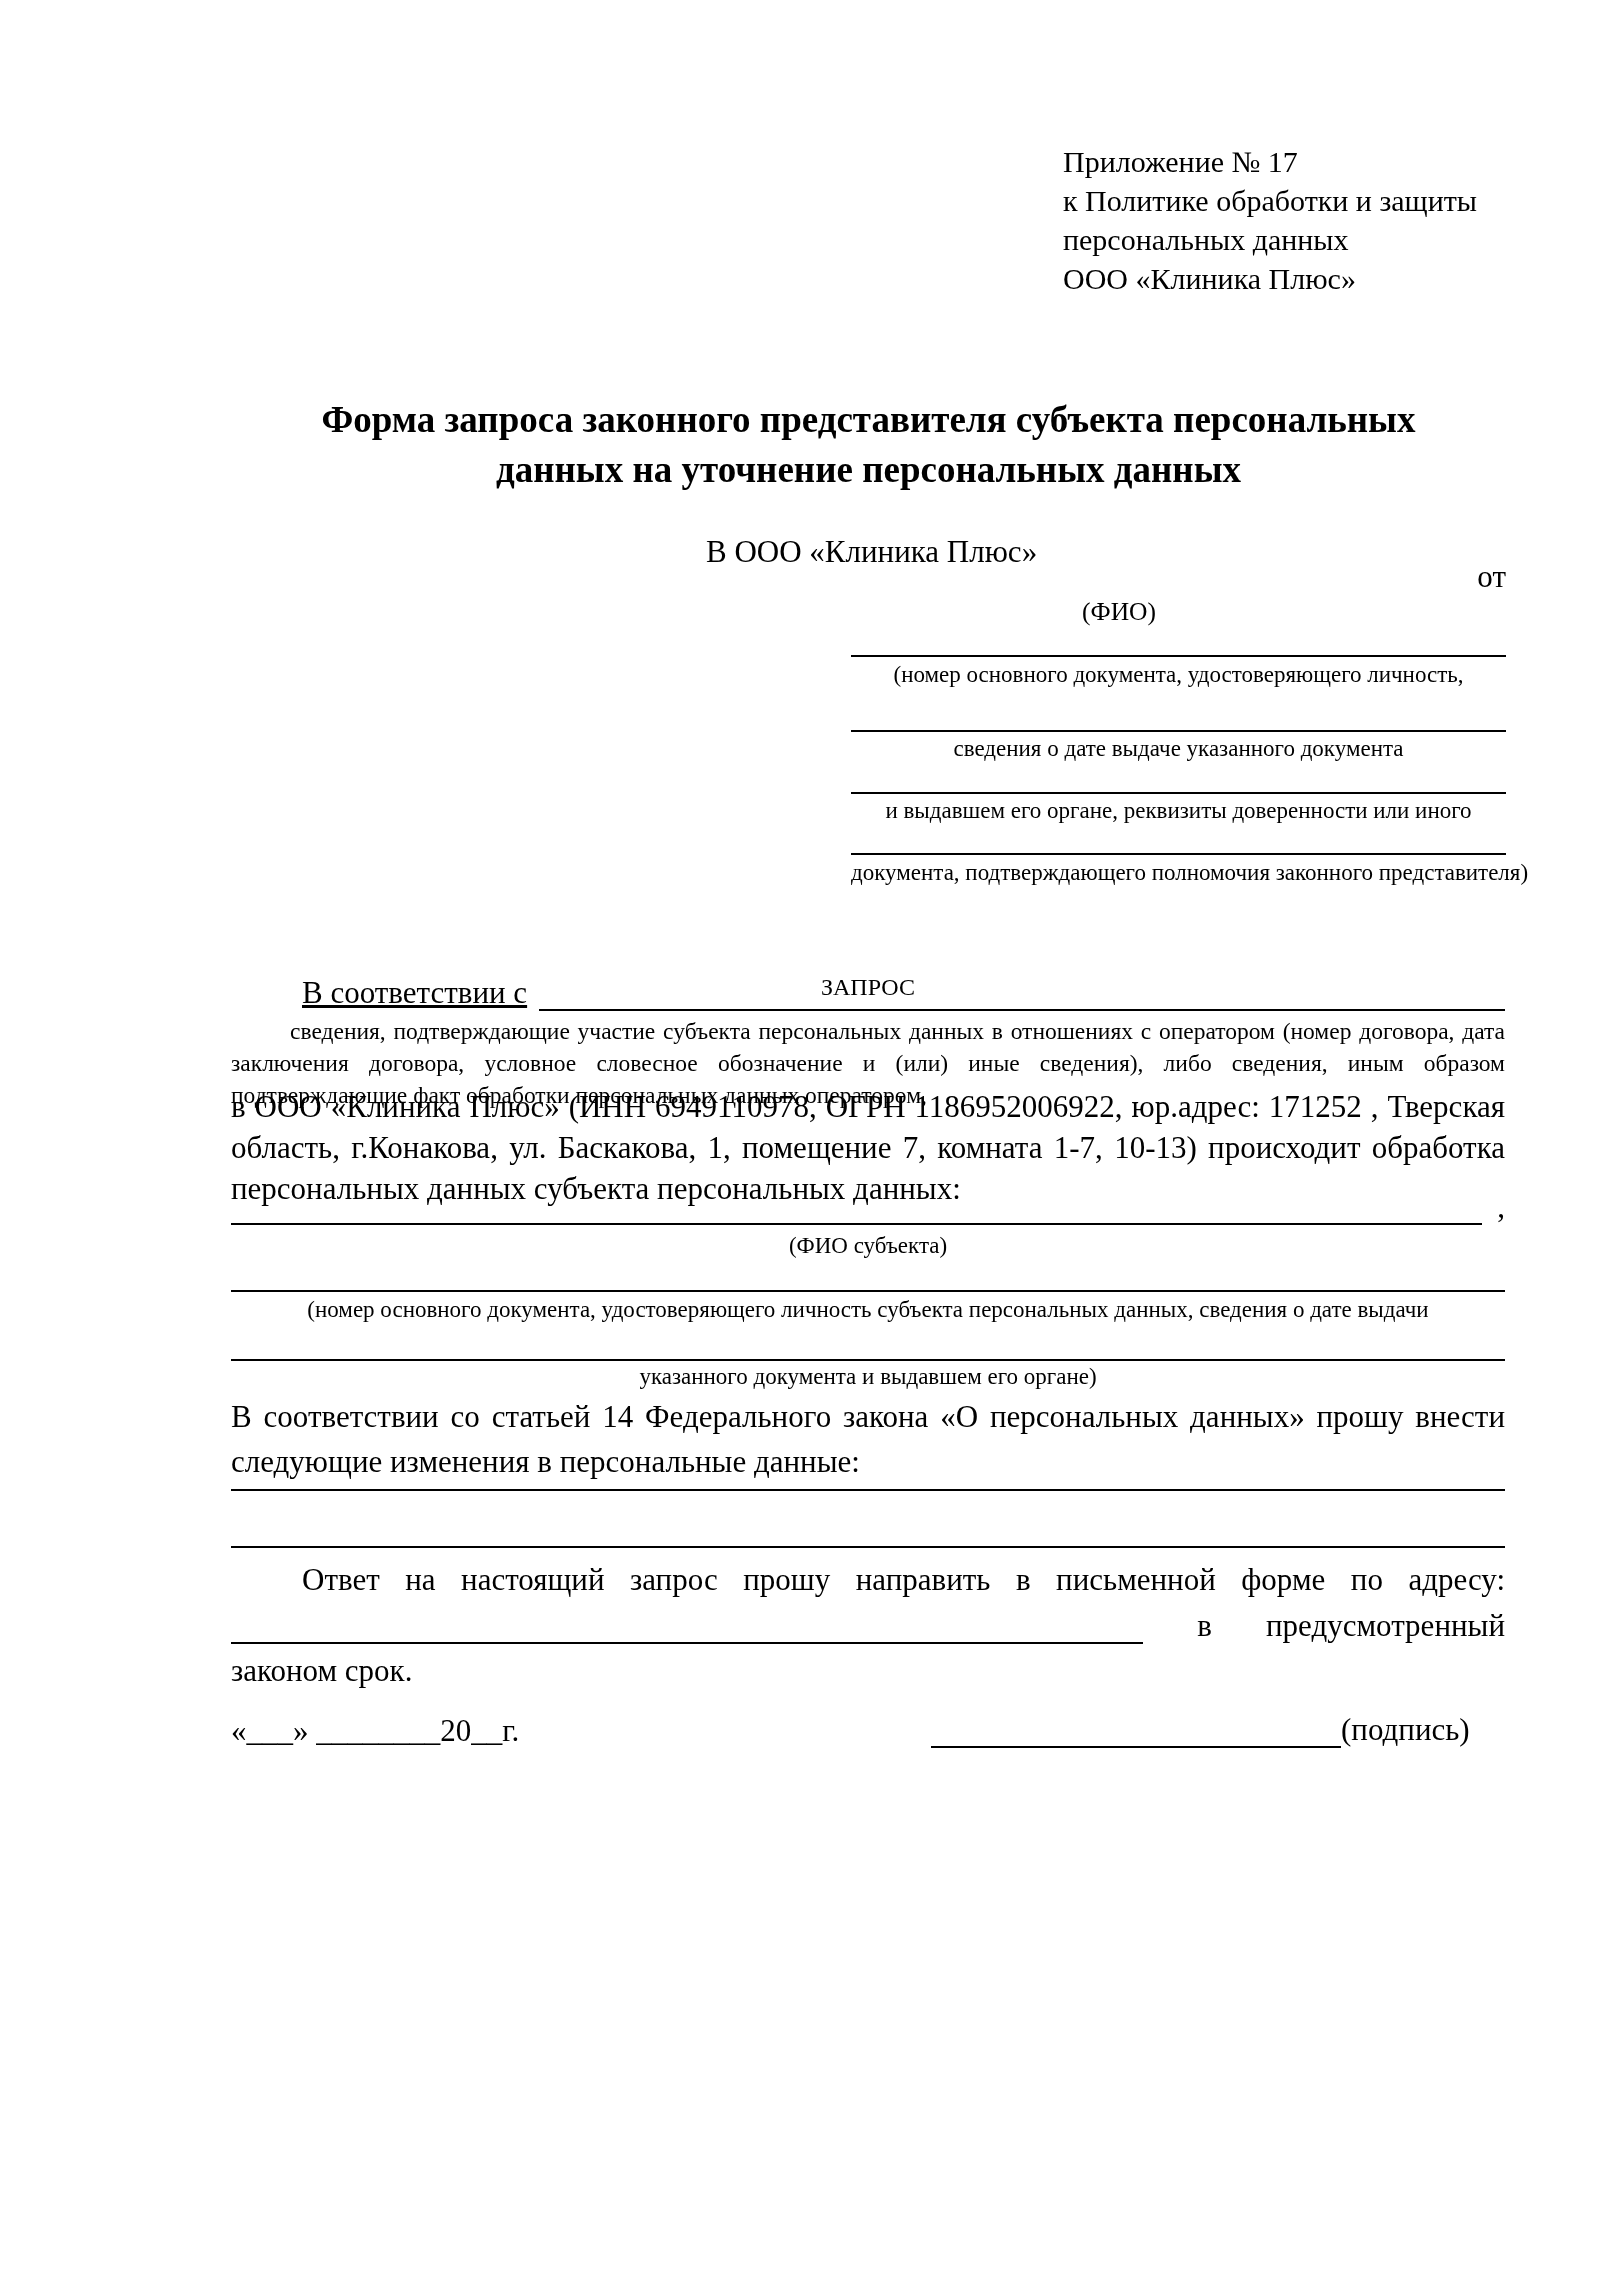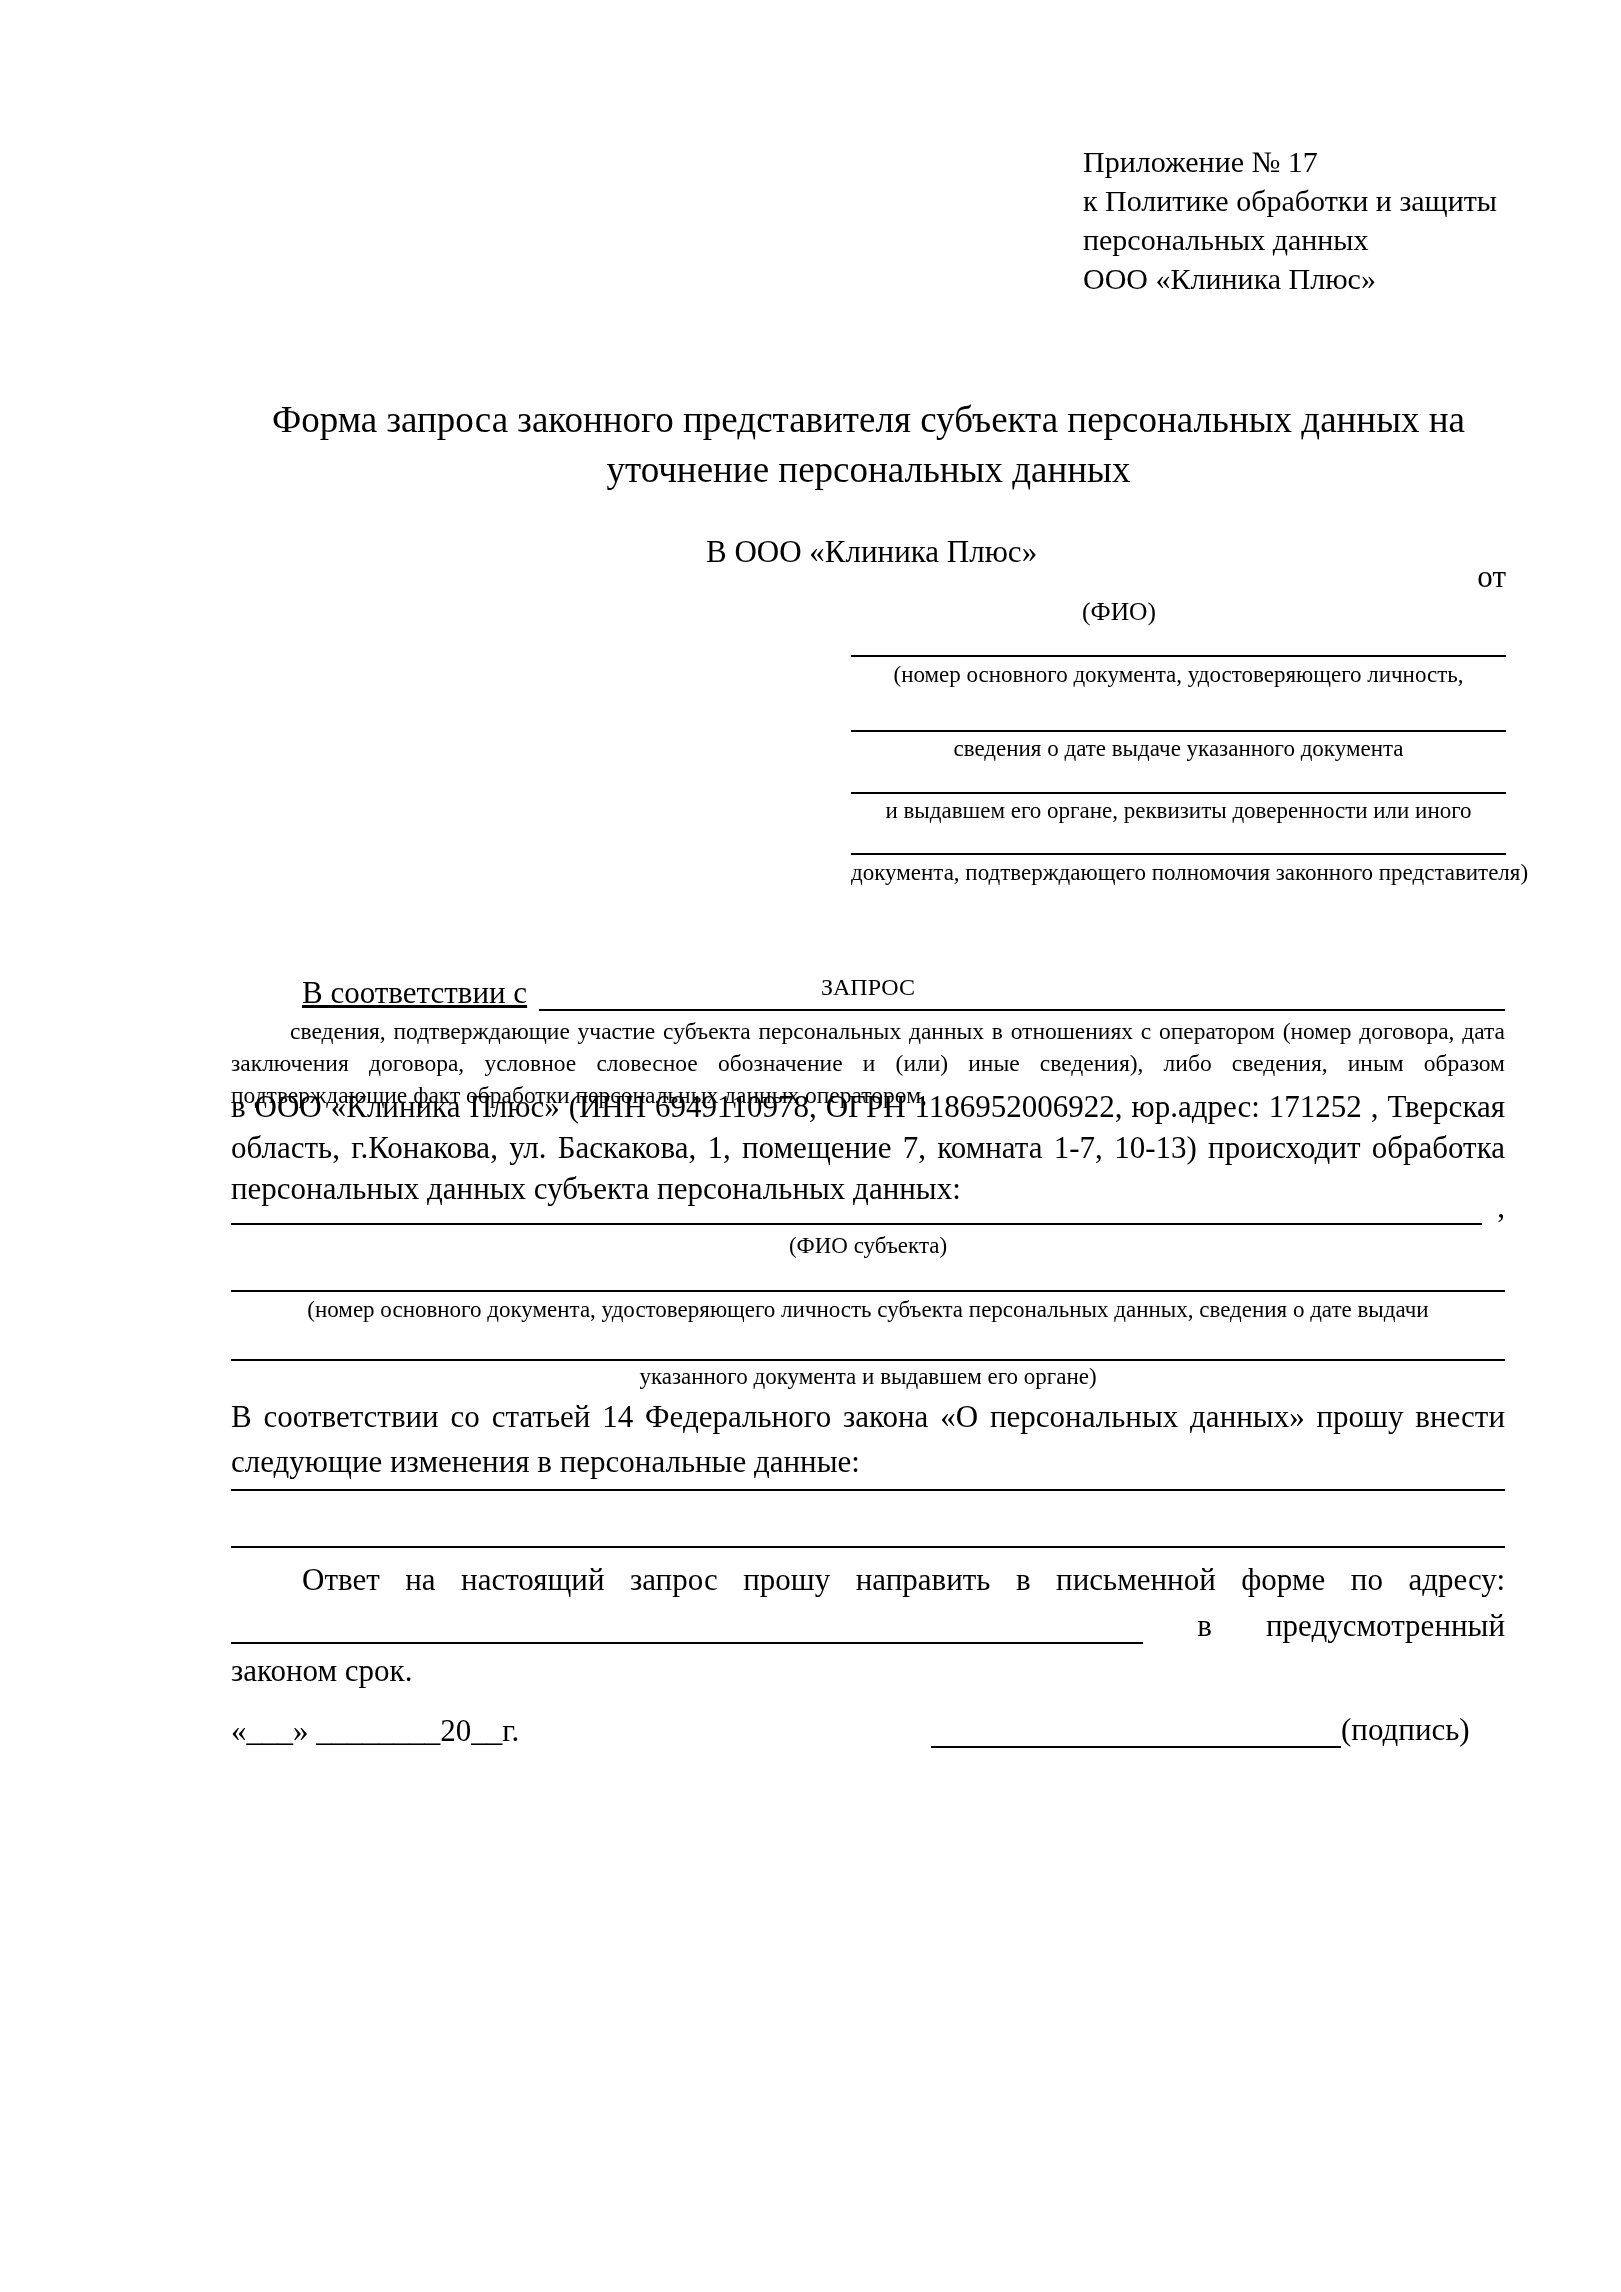"Приложение № 17" div.abs { margin-left: 20px -> none }
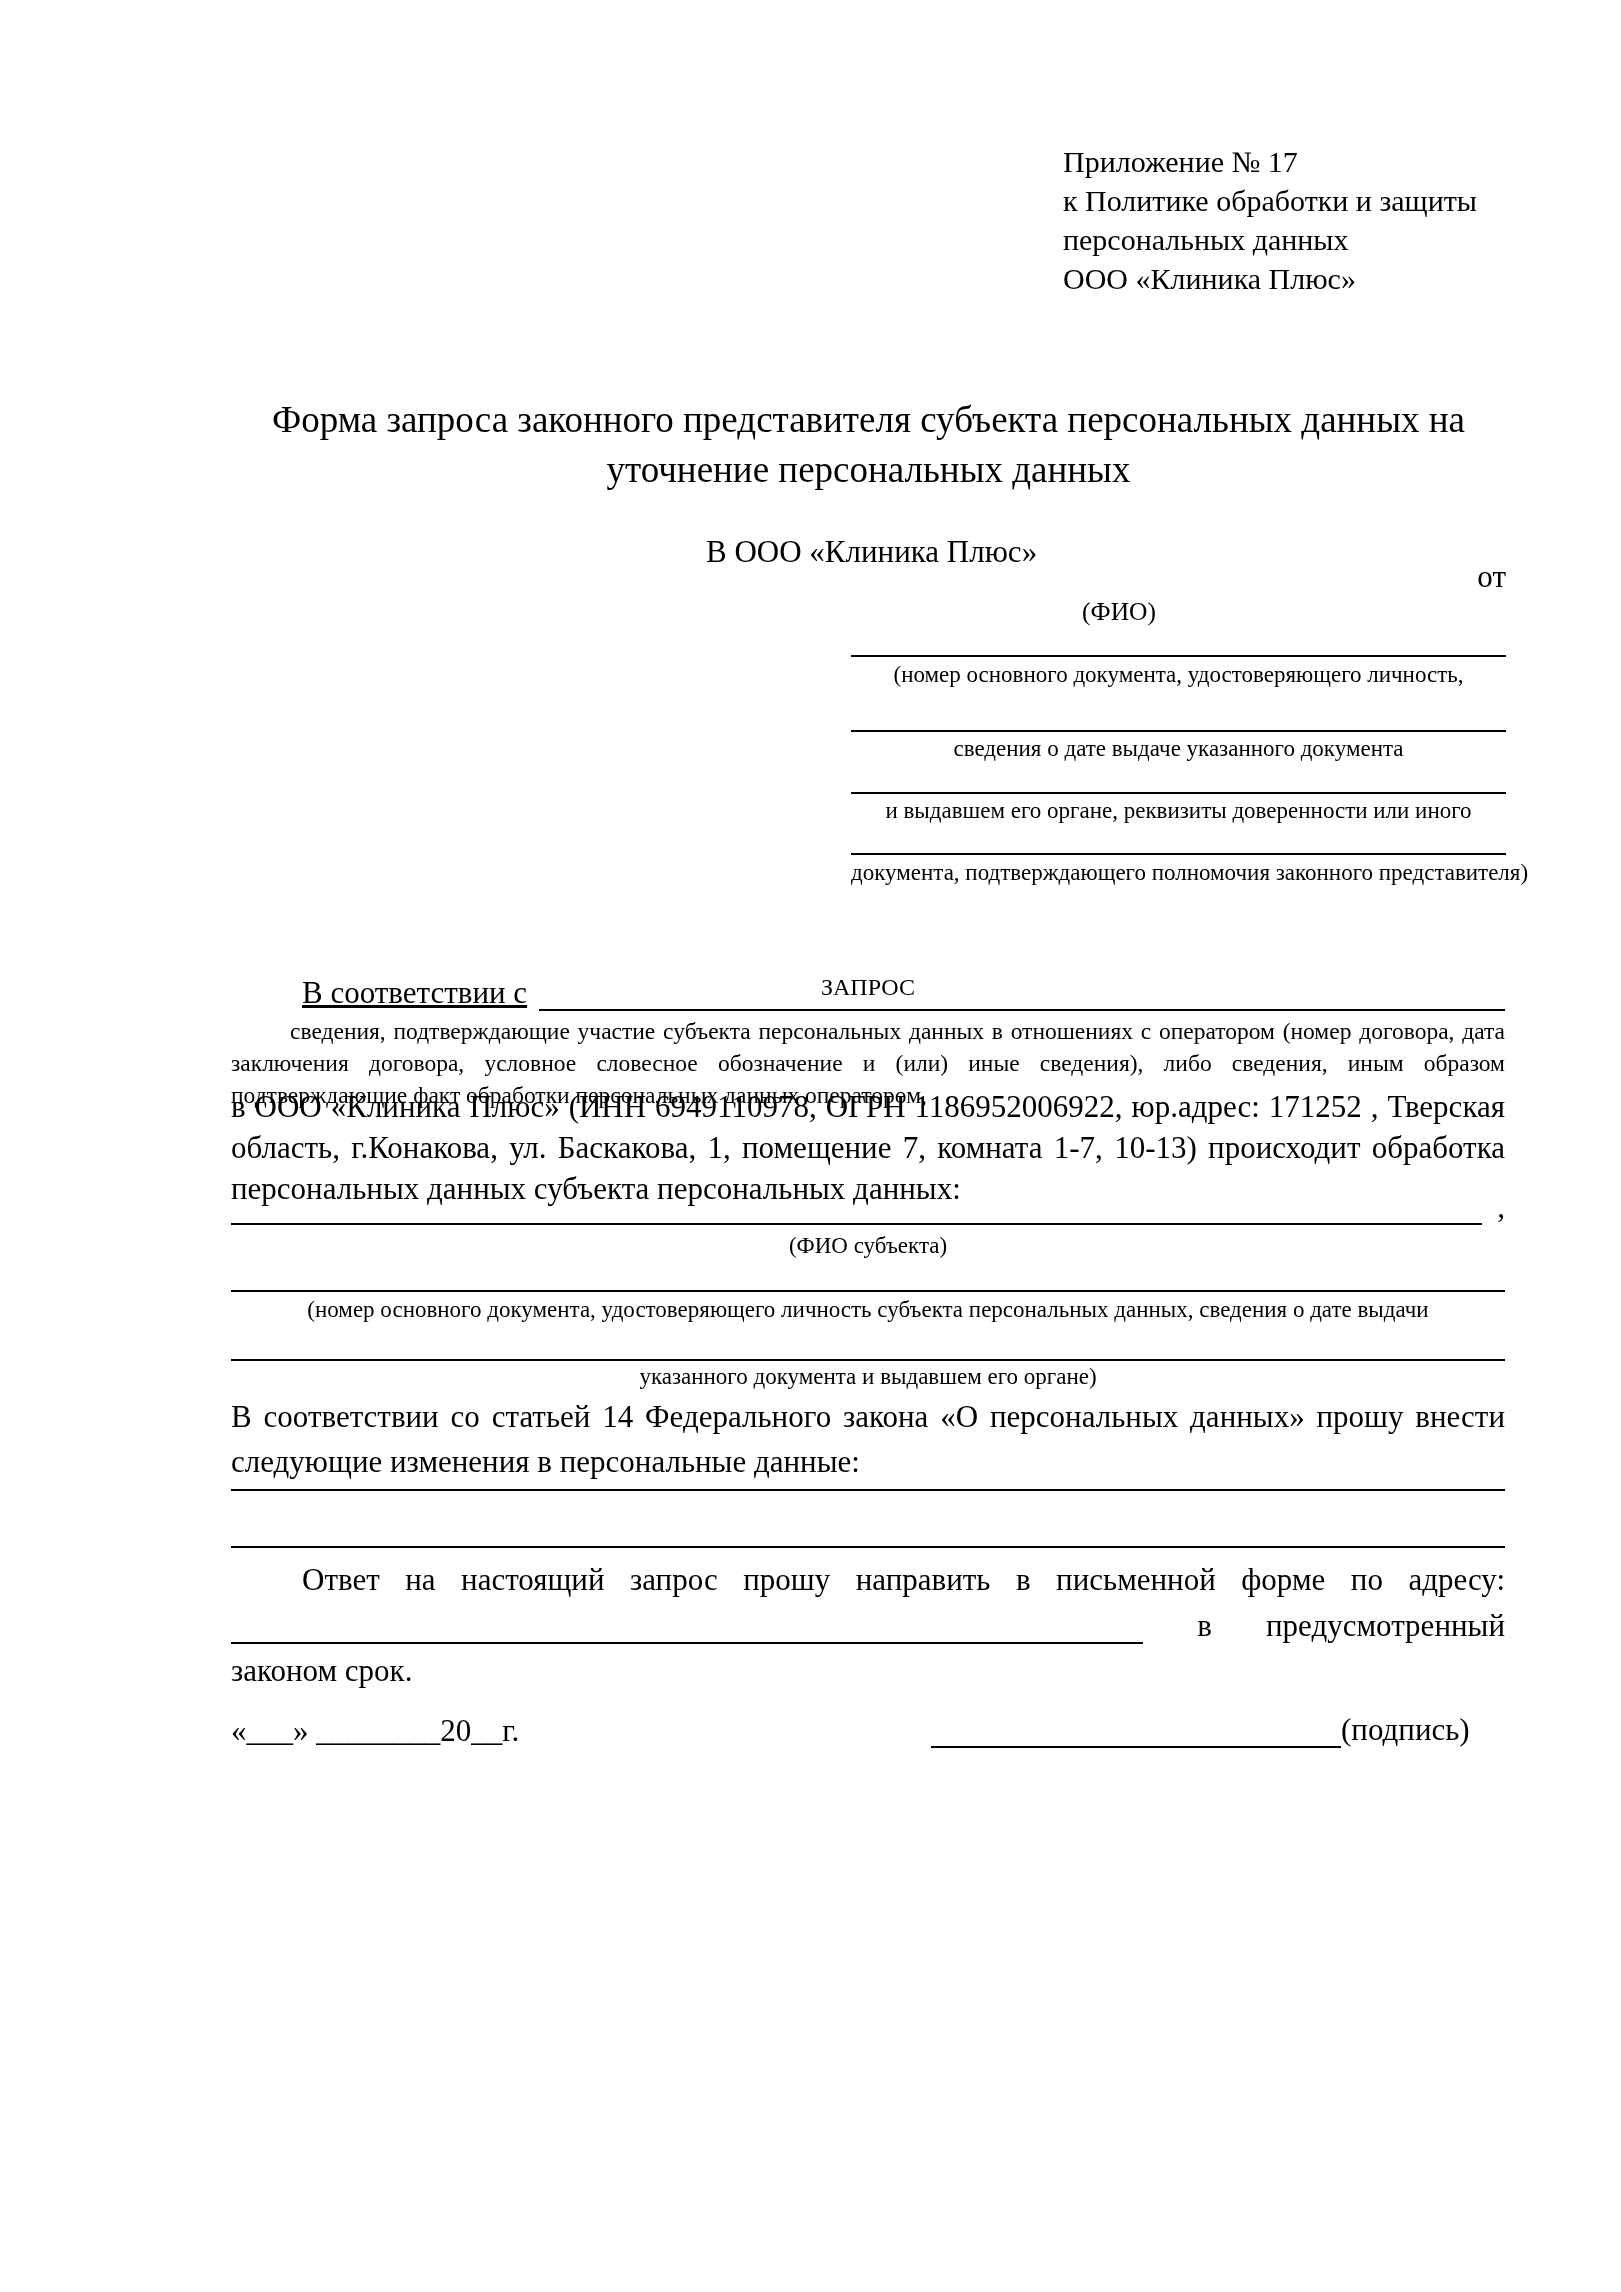"Форма запроса законного представителя" .bold { font-weight: normal -> bold }
